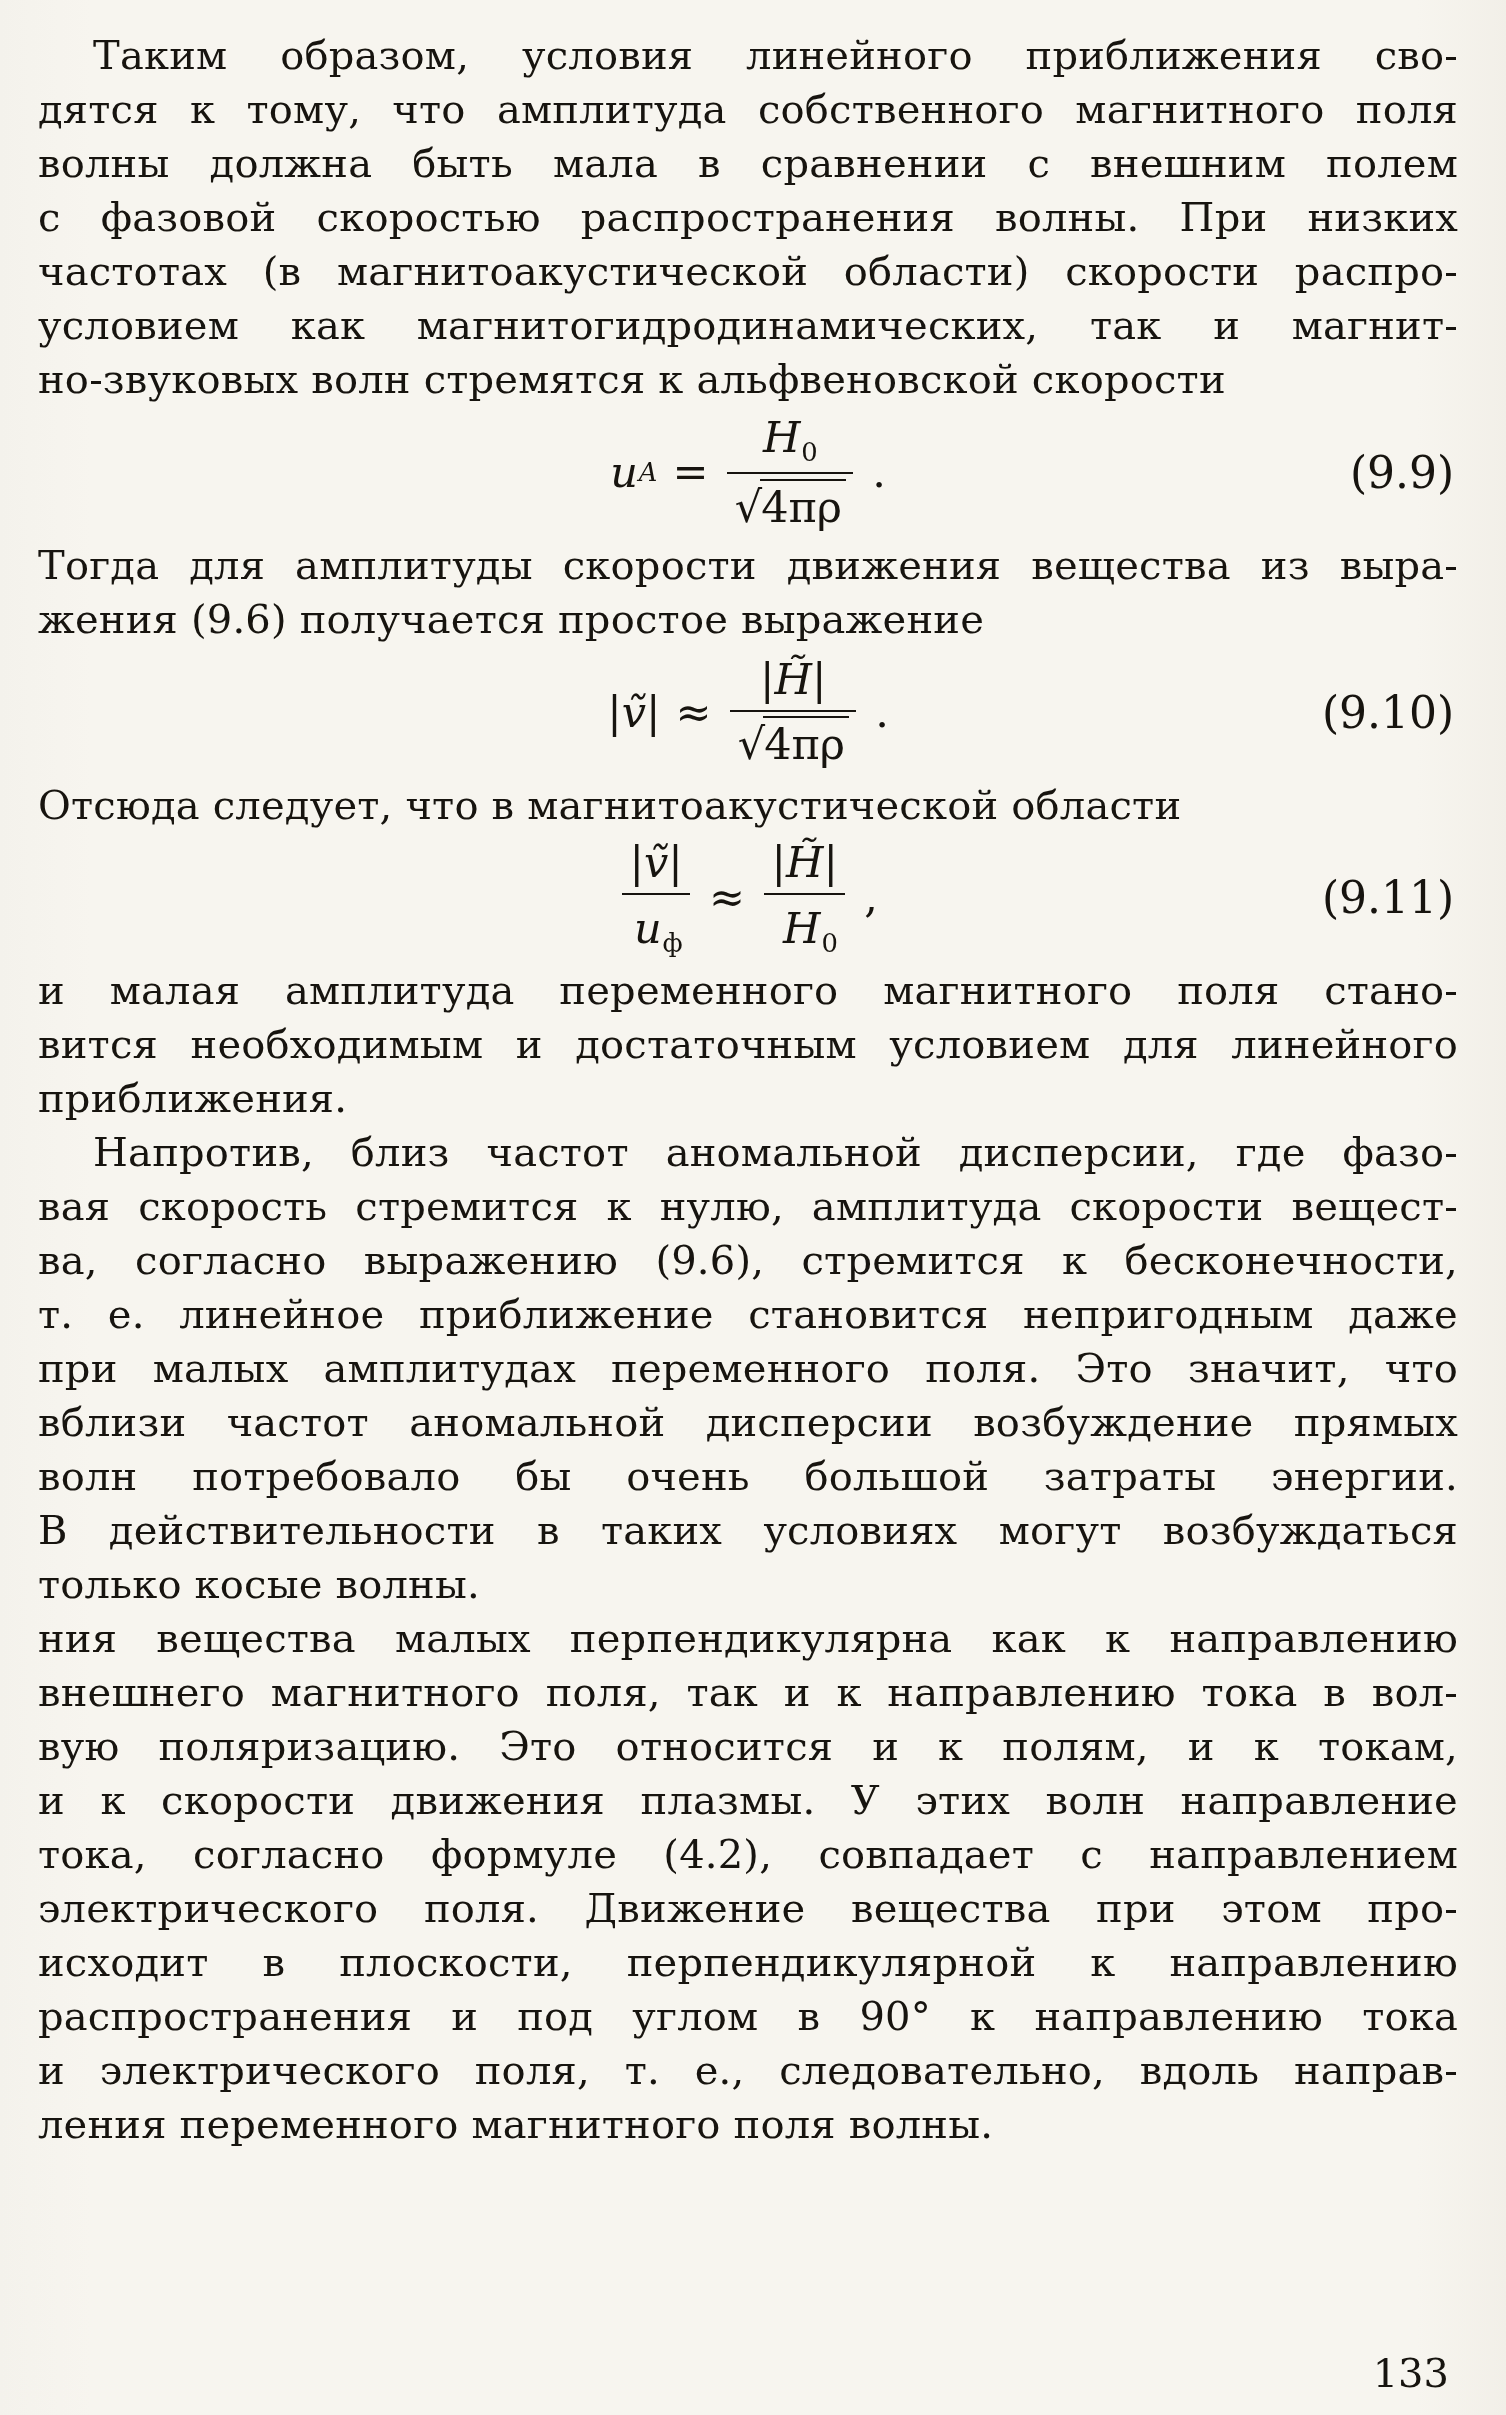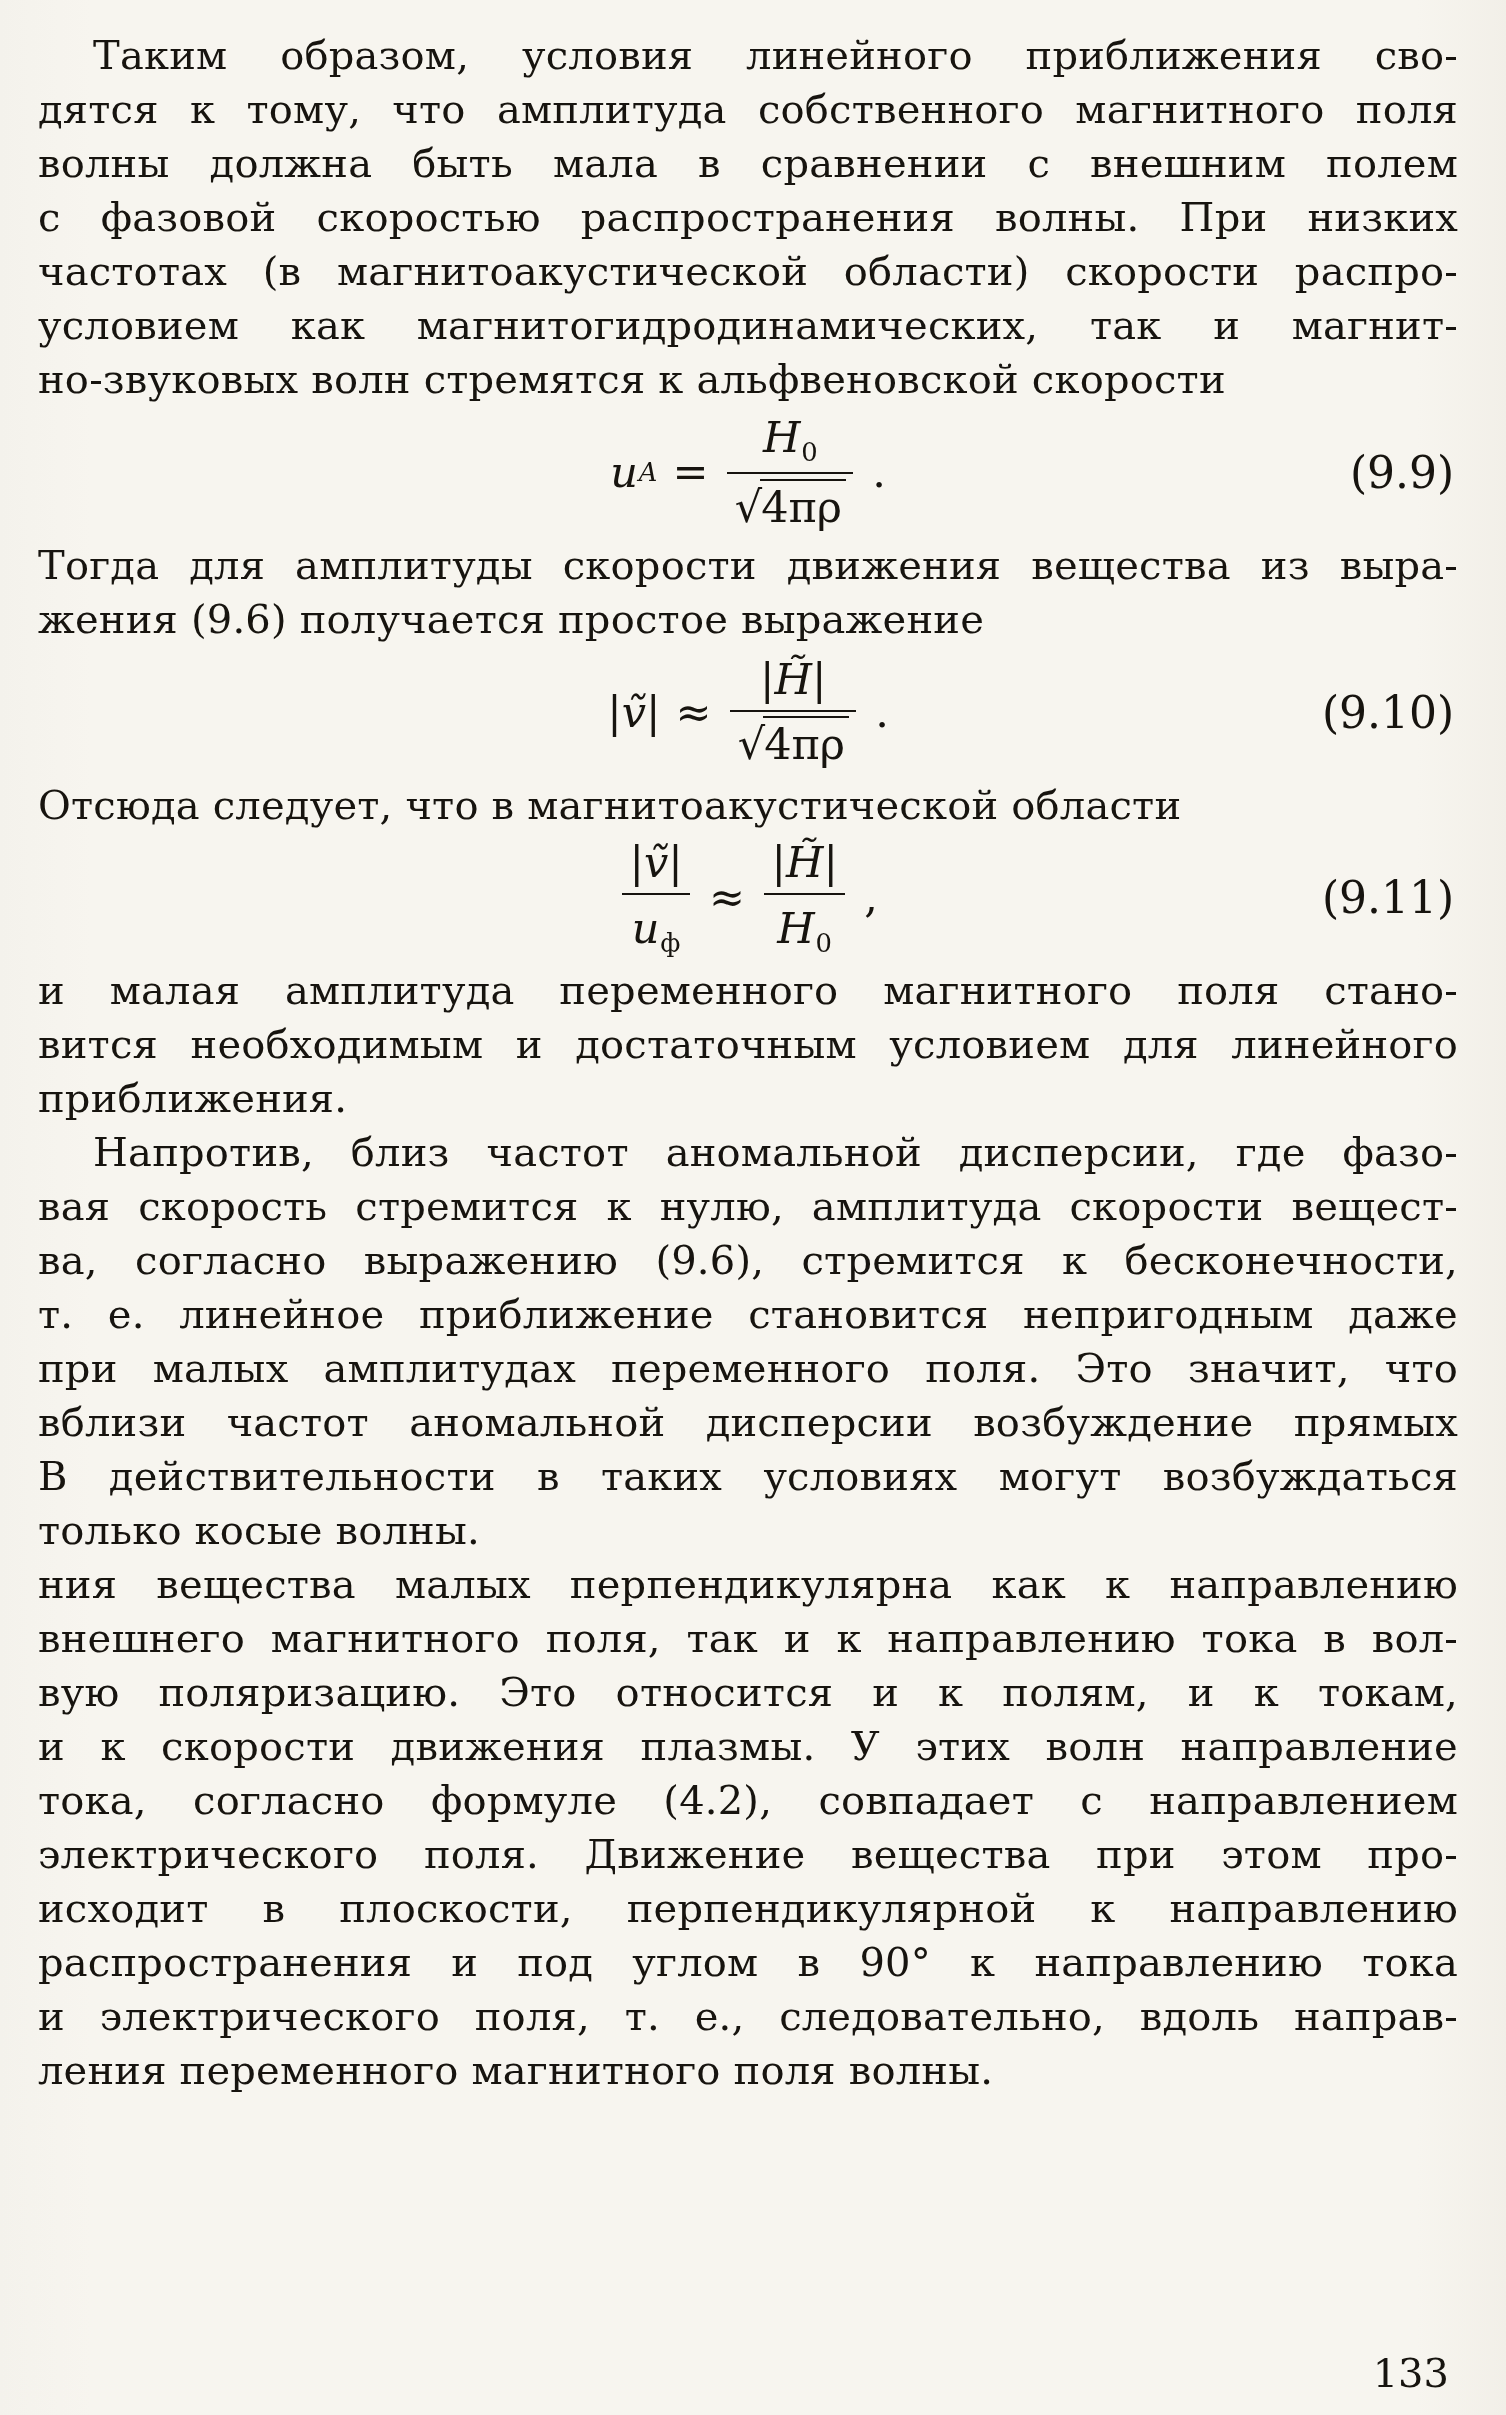"√4πρ" .frac .bot { text-align: none -> right }
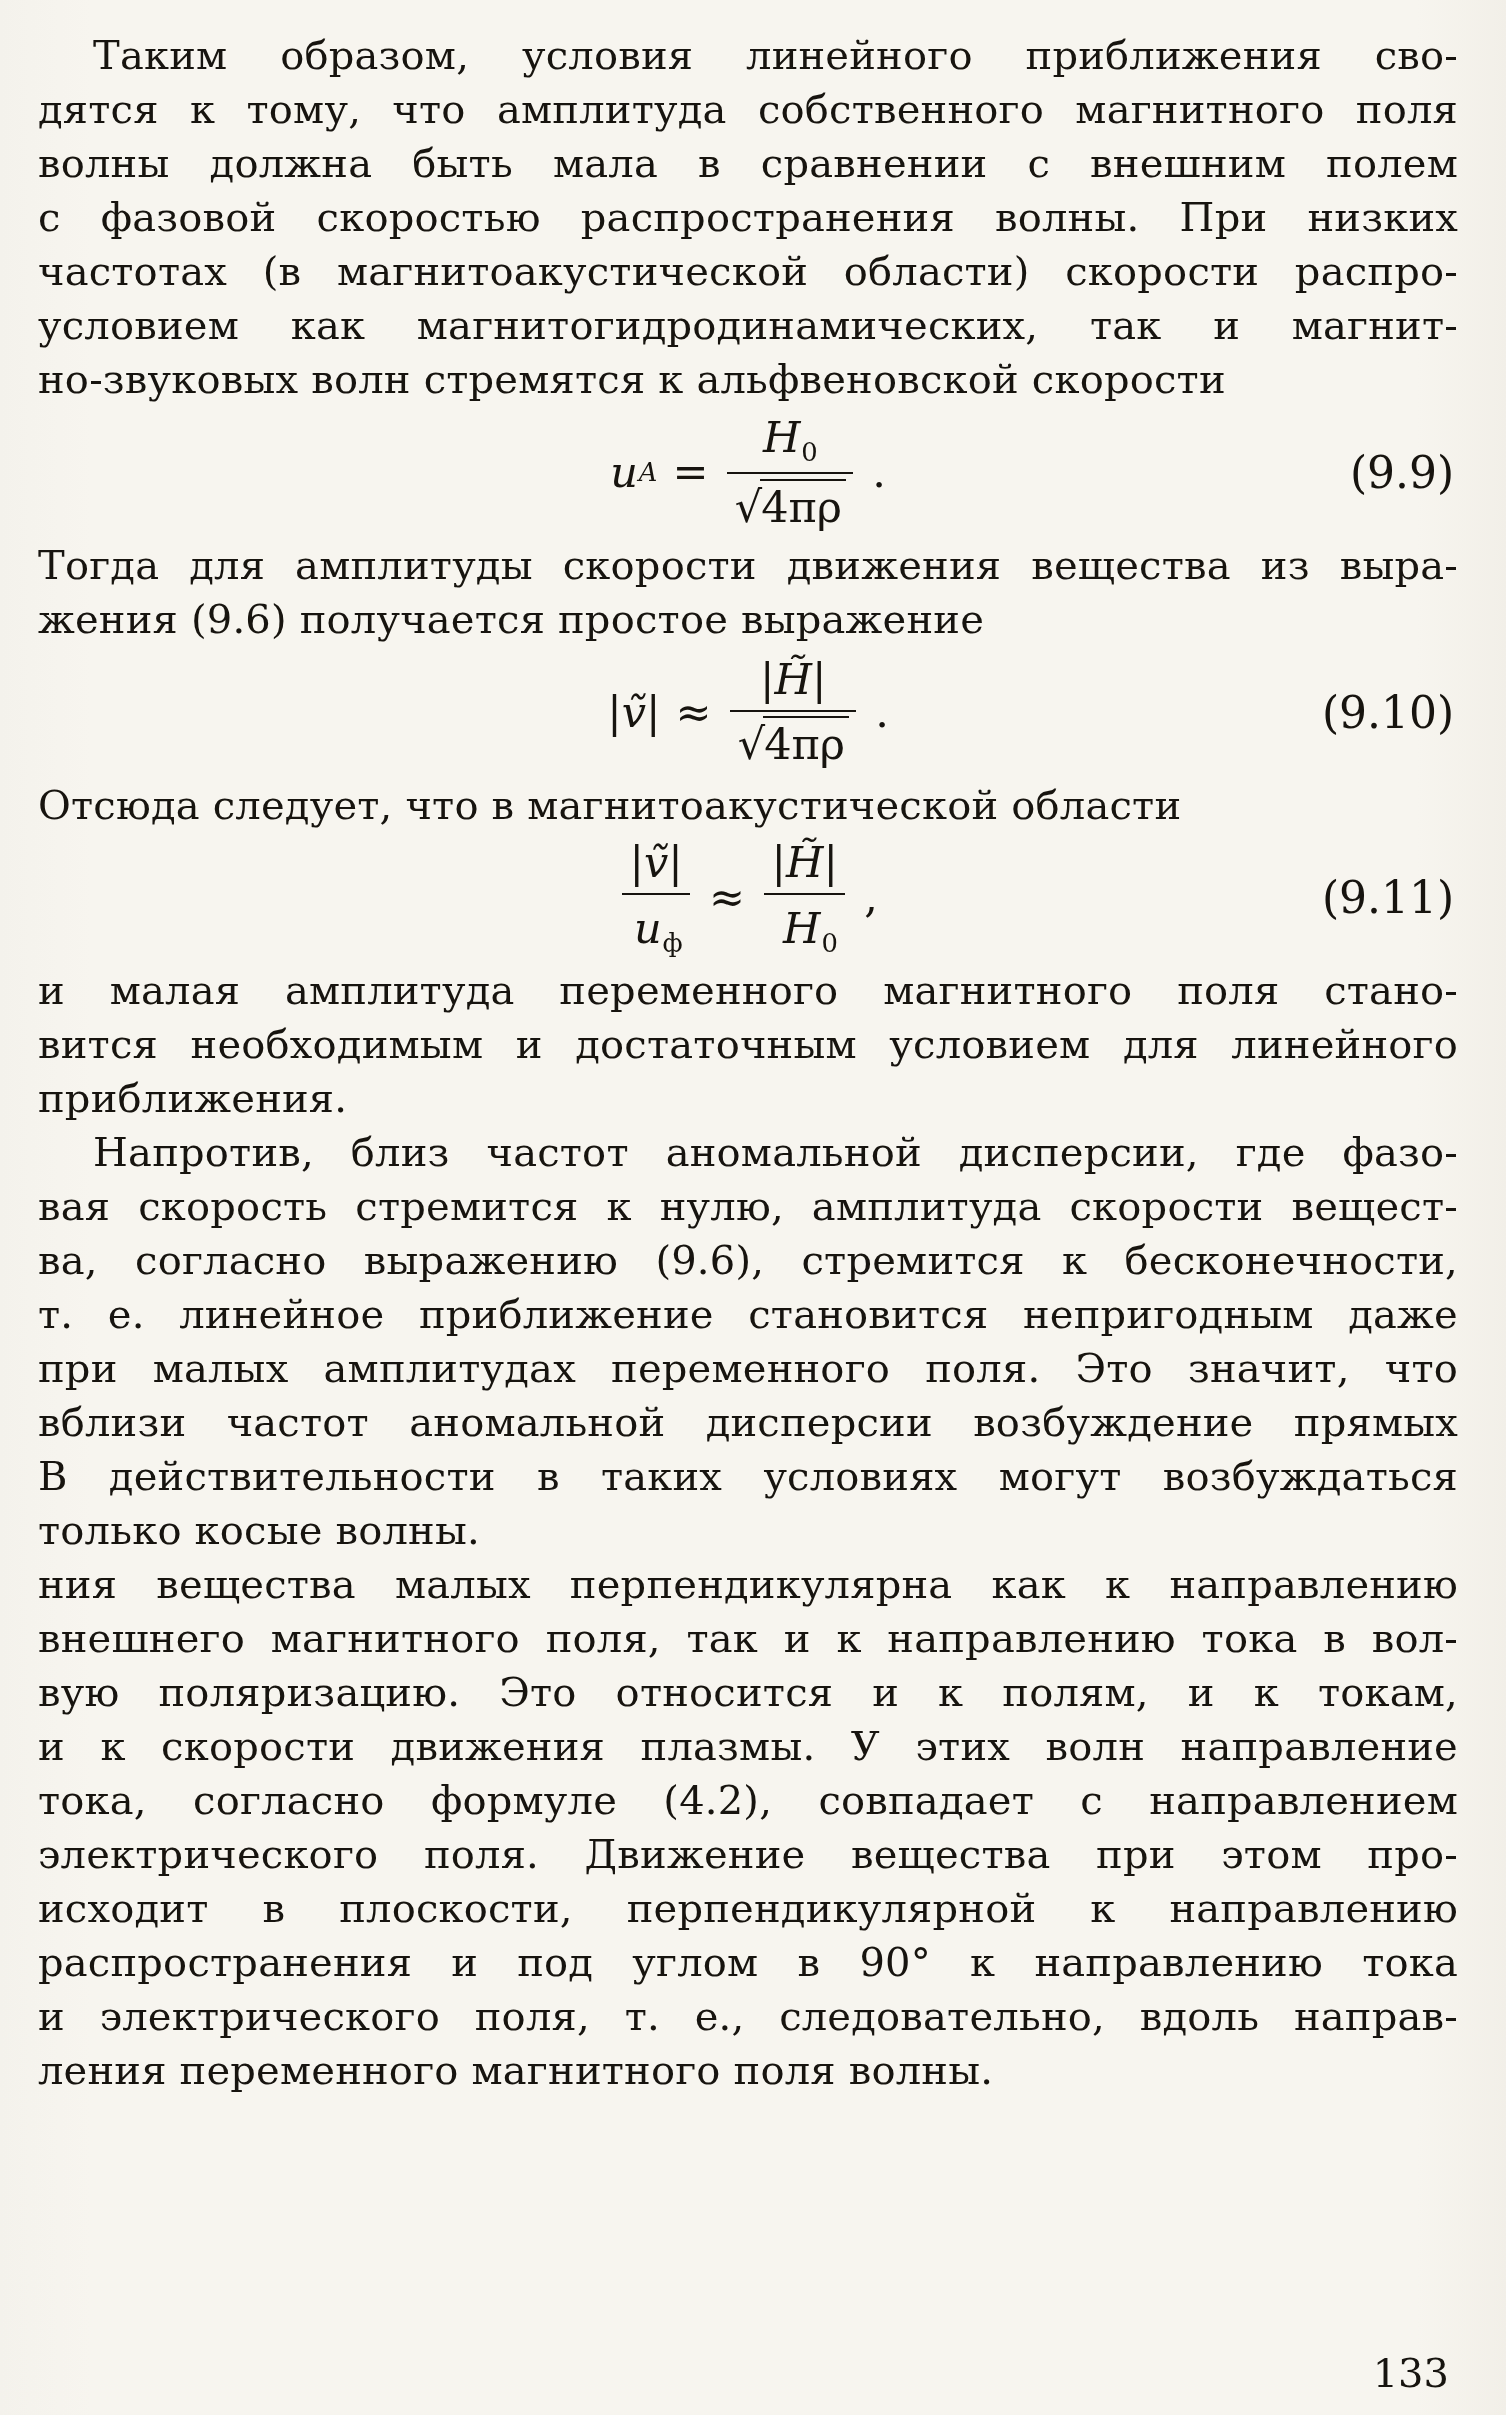"волн потребовало бы очень большой" div.line { html: none -> <div>волн потребовало бы очень большой затраты энергии.</div> }
